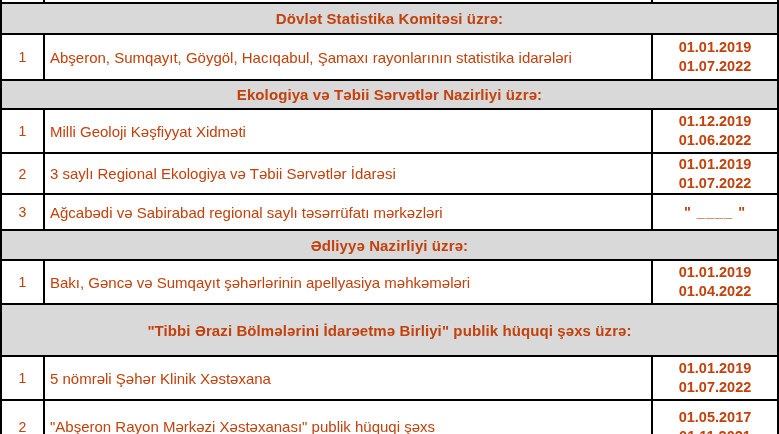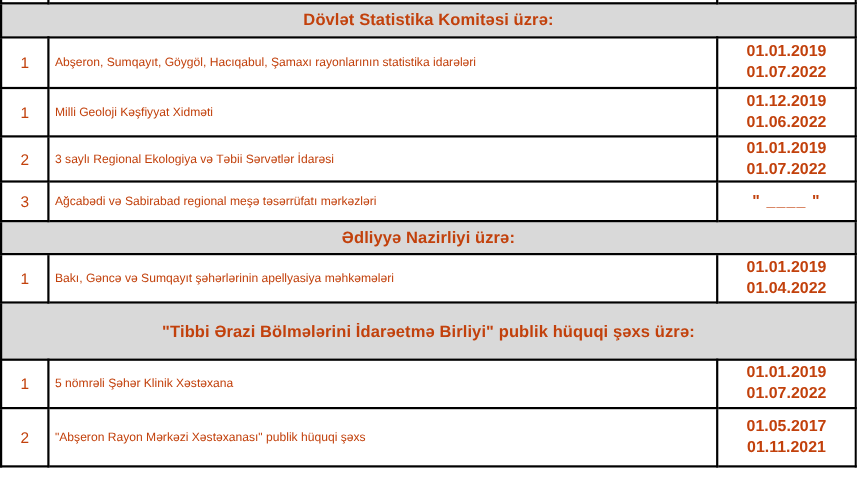"Abşeron, Sumqayıt, Göygöl, Hacıqabul," td.desc { font-size: 11px -> 15px }
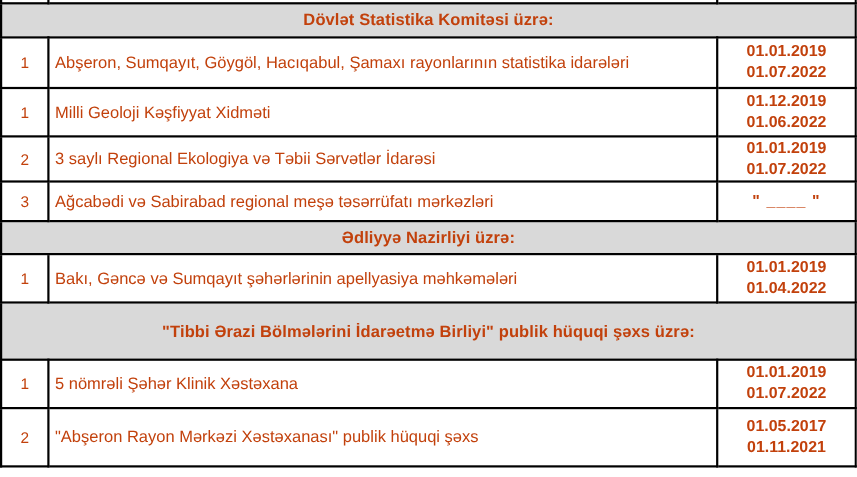"Ekologiya və Təbii Sərvətlər Nazirliyi" tr.h2 { html: none -> <tr> <td>Ekologiya və Təbii Sərvətlər Nazirliyi üzrə:</td> </tr> }
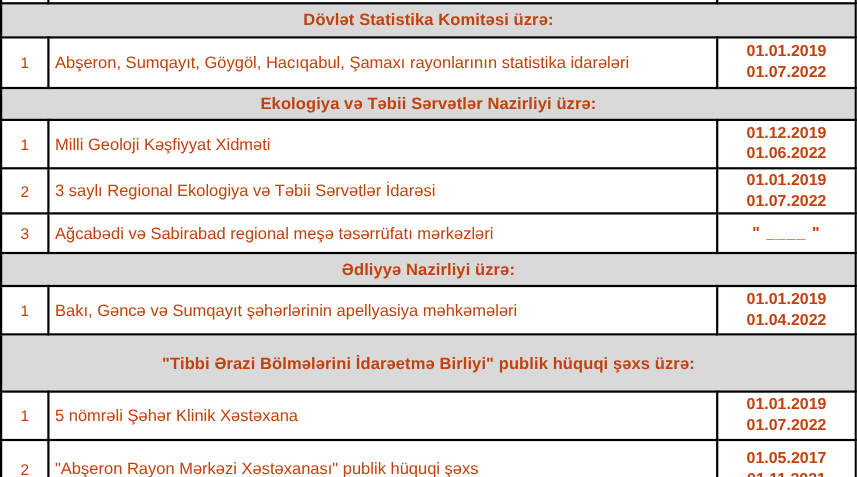"Ağcabədi və Sabirabad regional meşə" td.desc { text: meşə -> saylı }
